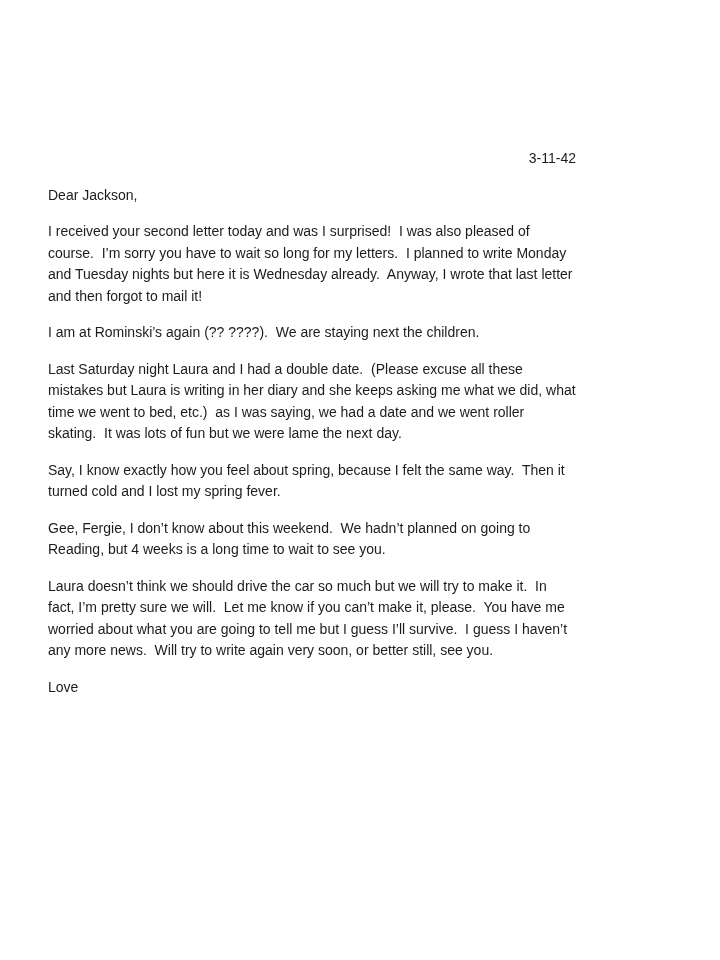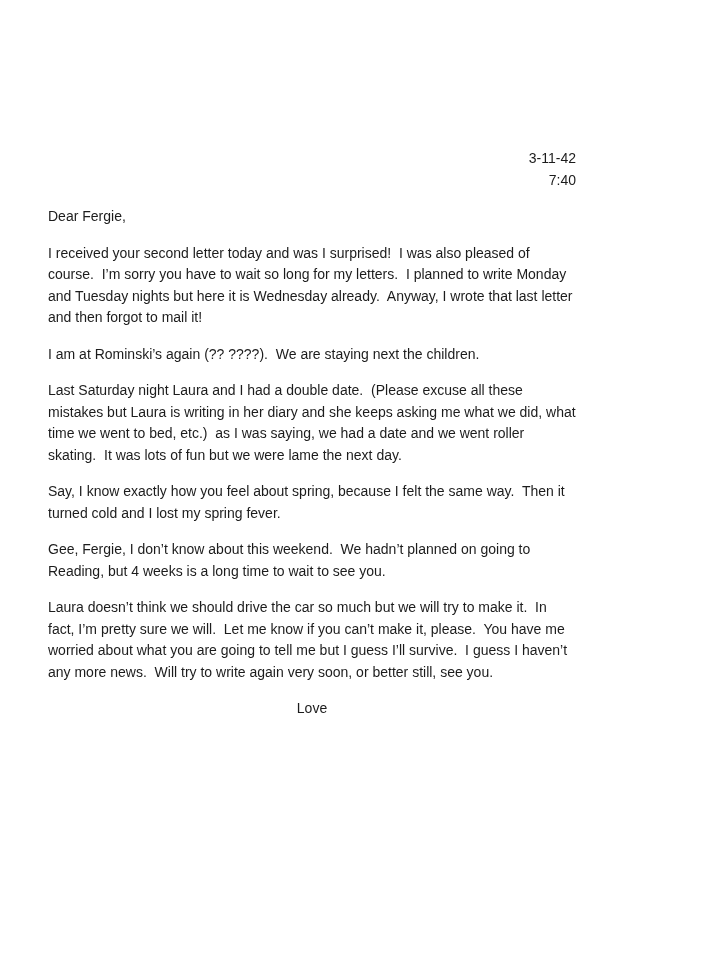"7:40" div { html: <div>7:40</div> -> none }
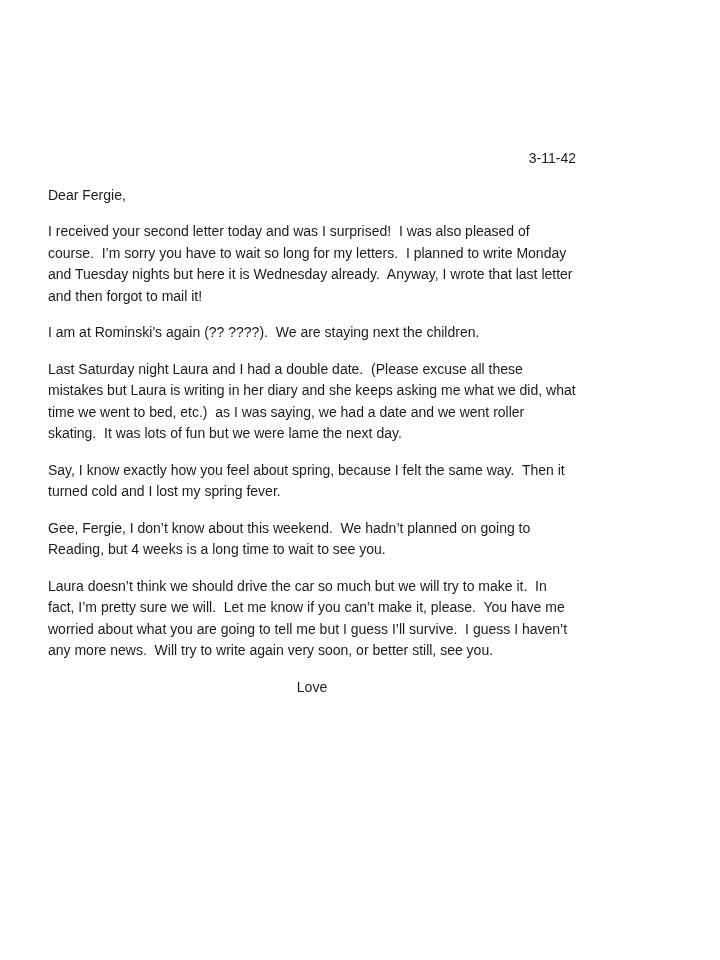"Dear Fergie," p.para { text: Fergie -> Jackson }
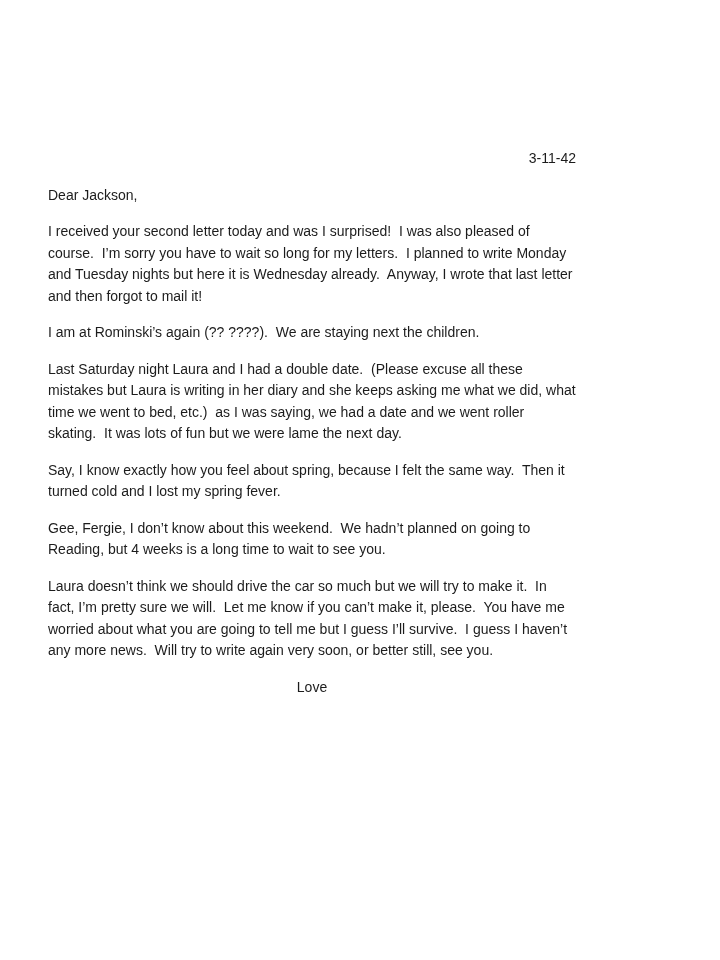"Love" .centered { text-align: center -> left }
